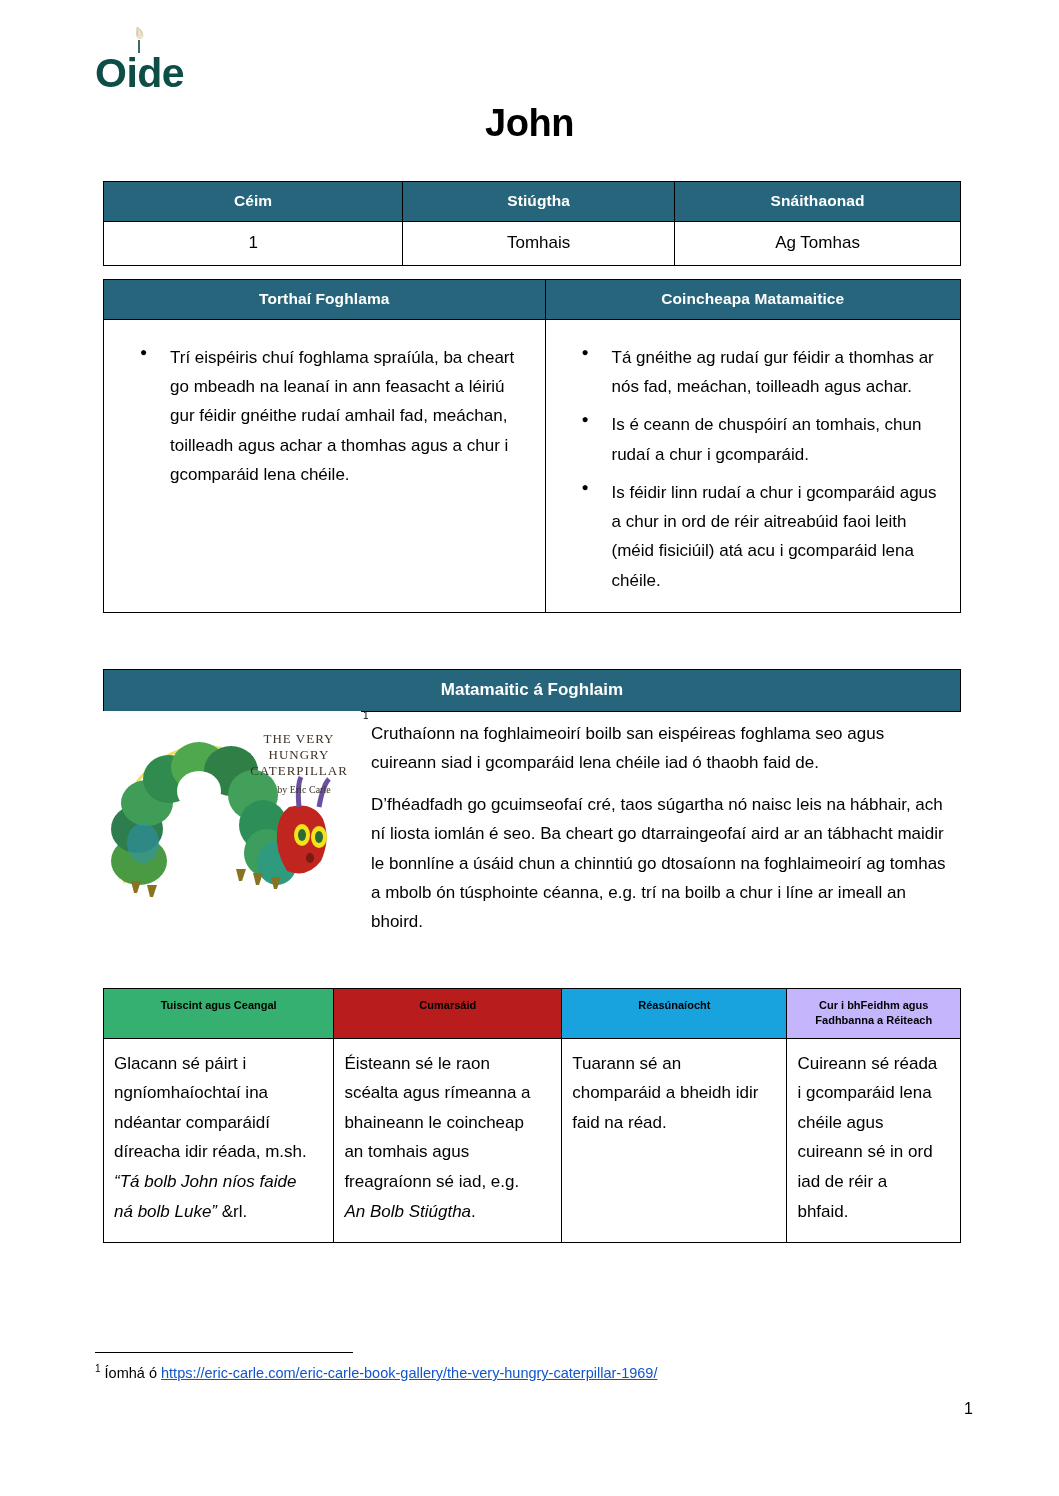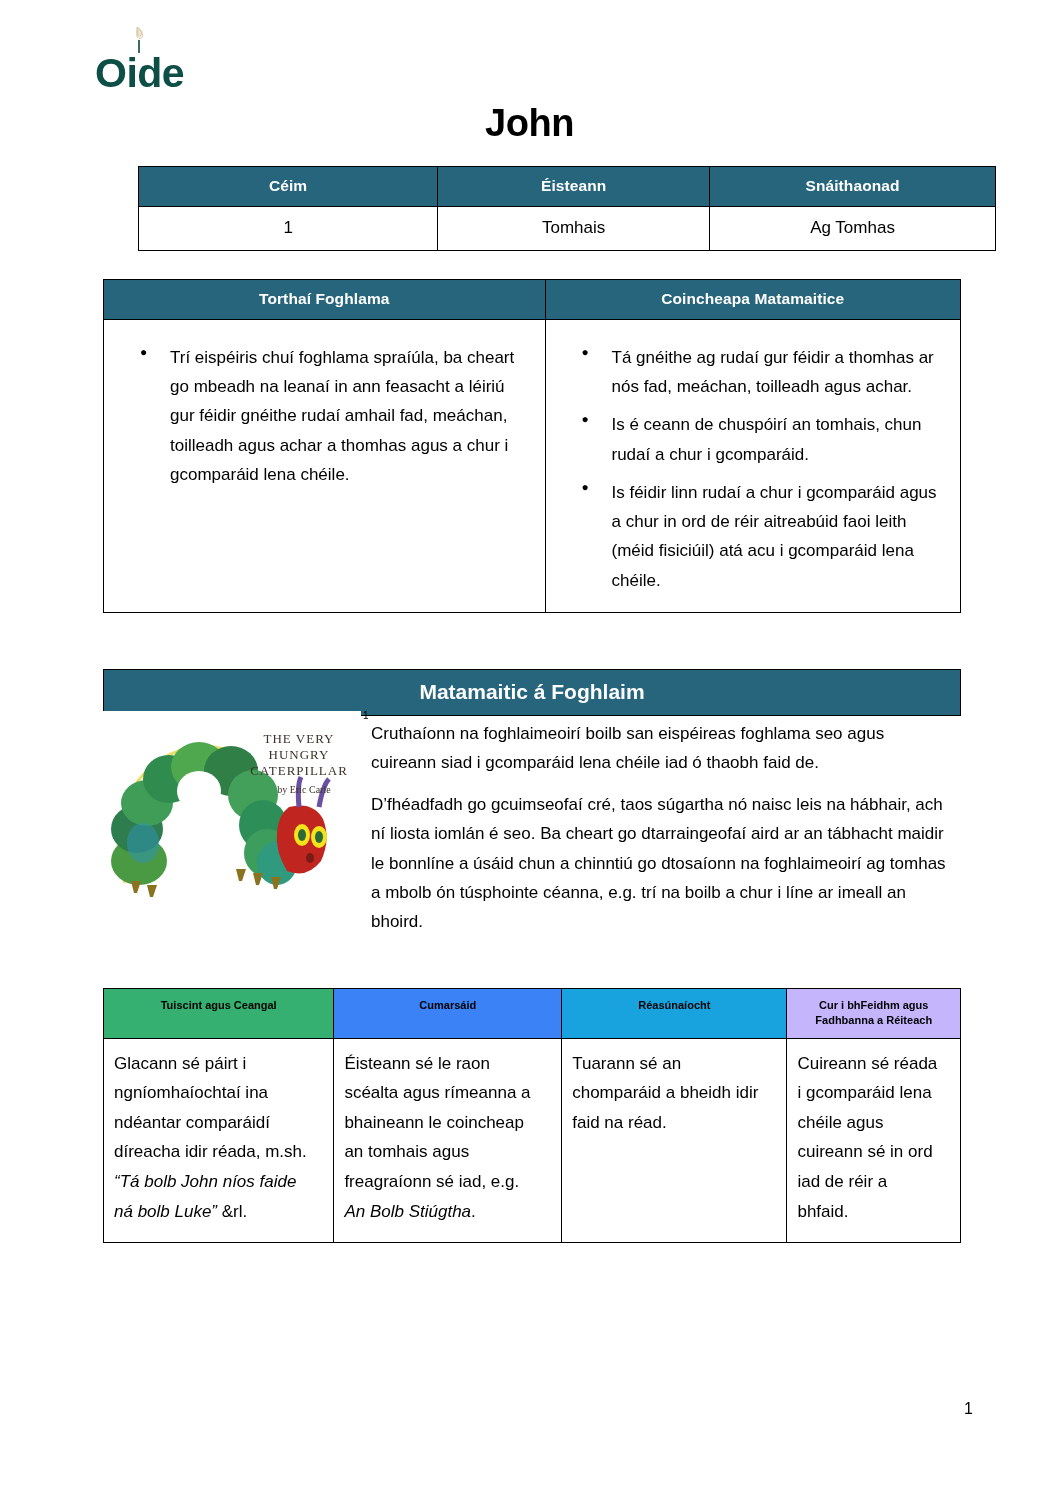"Céim" #table-strand { margin-left: 35px -> none; top: 166px -> 181px }
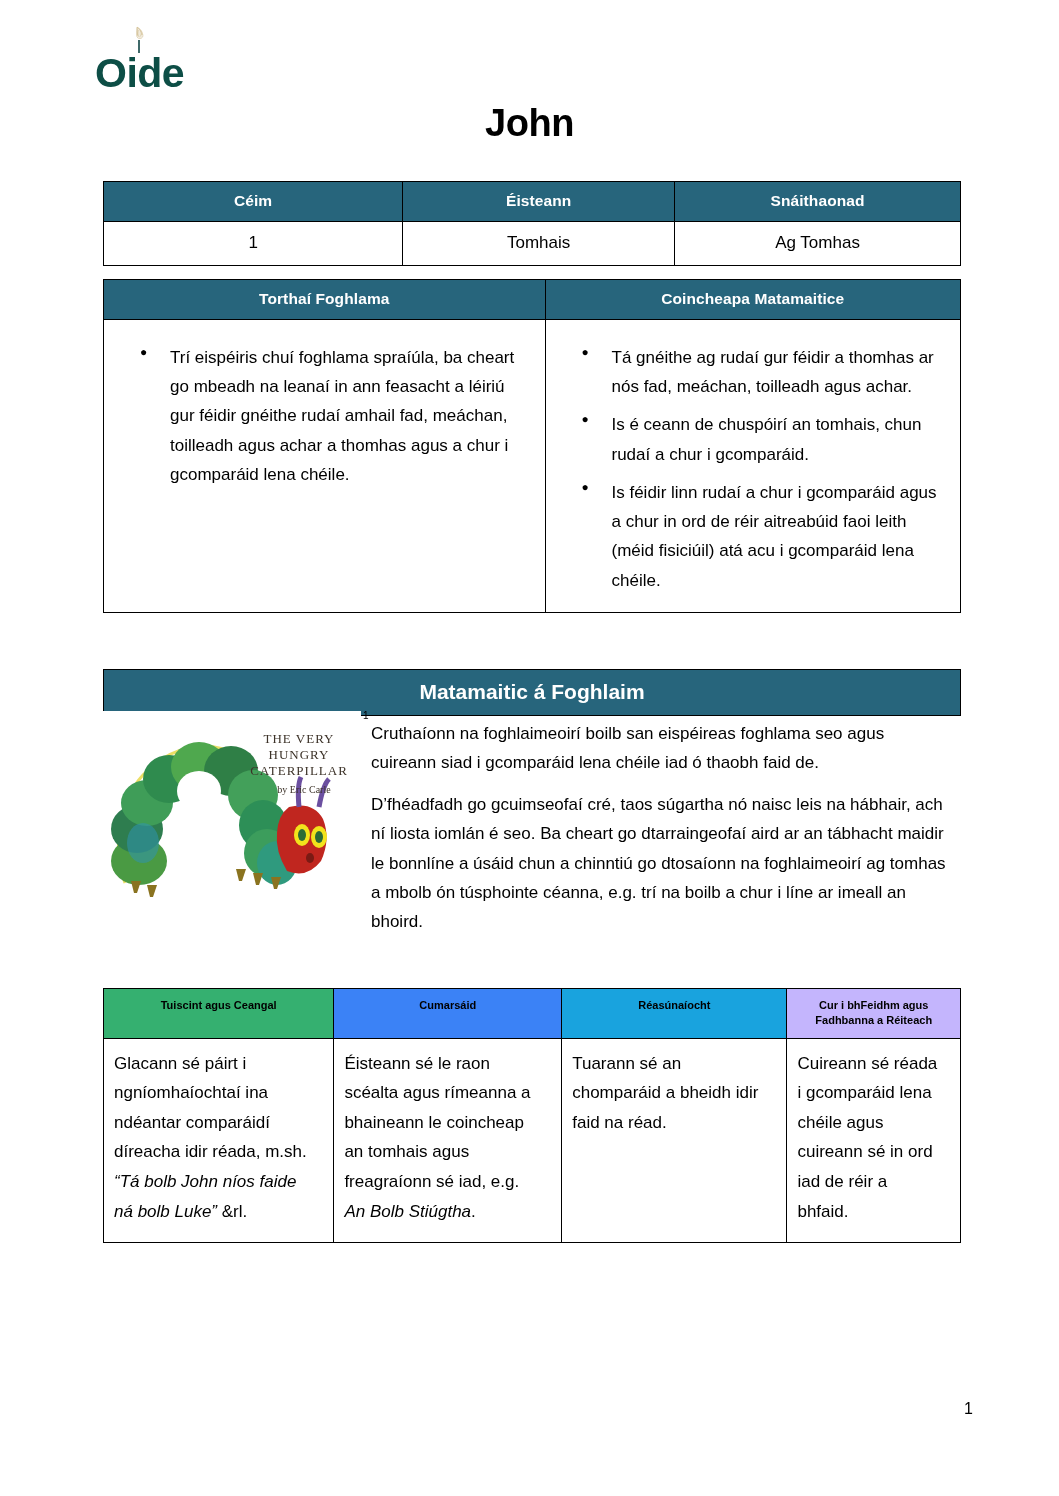"Éisteann" th.th-teal { text: Éisteann -> Stiúgtha }
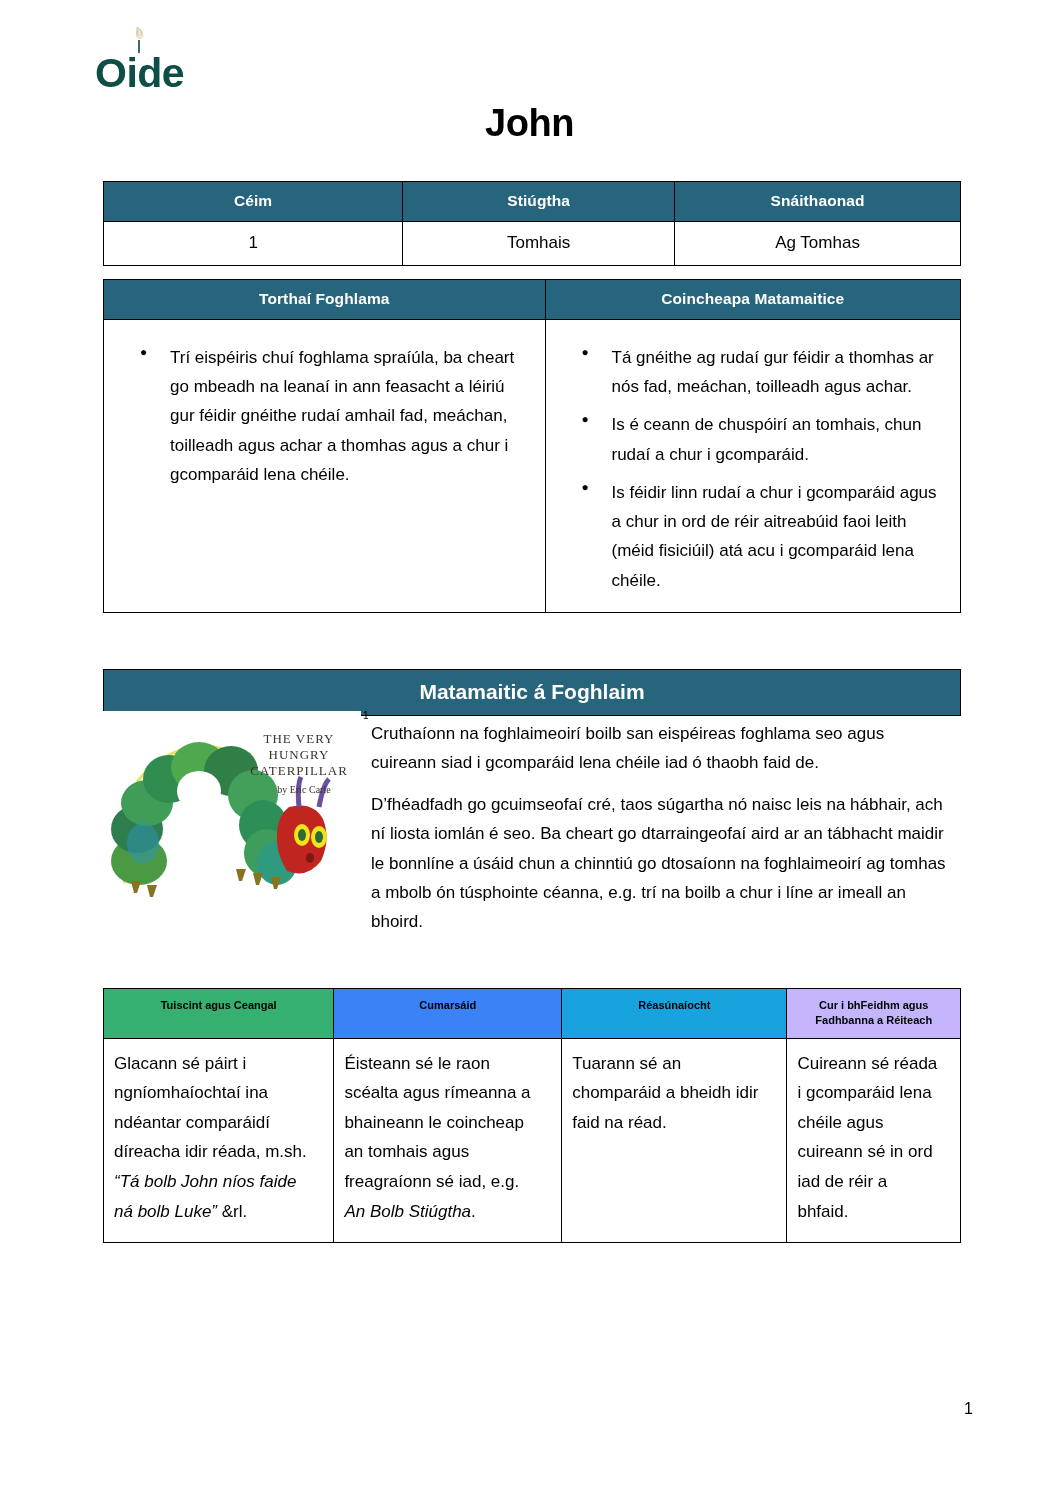"Matamaitic á Foghlaim" .band { font-size: 21px -> 17px }
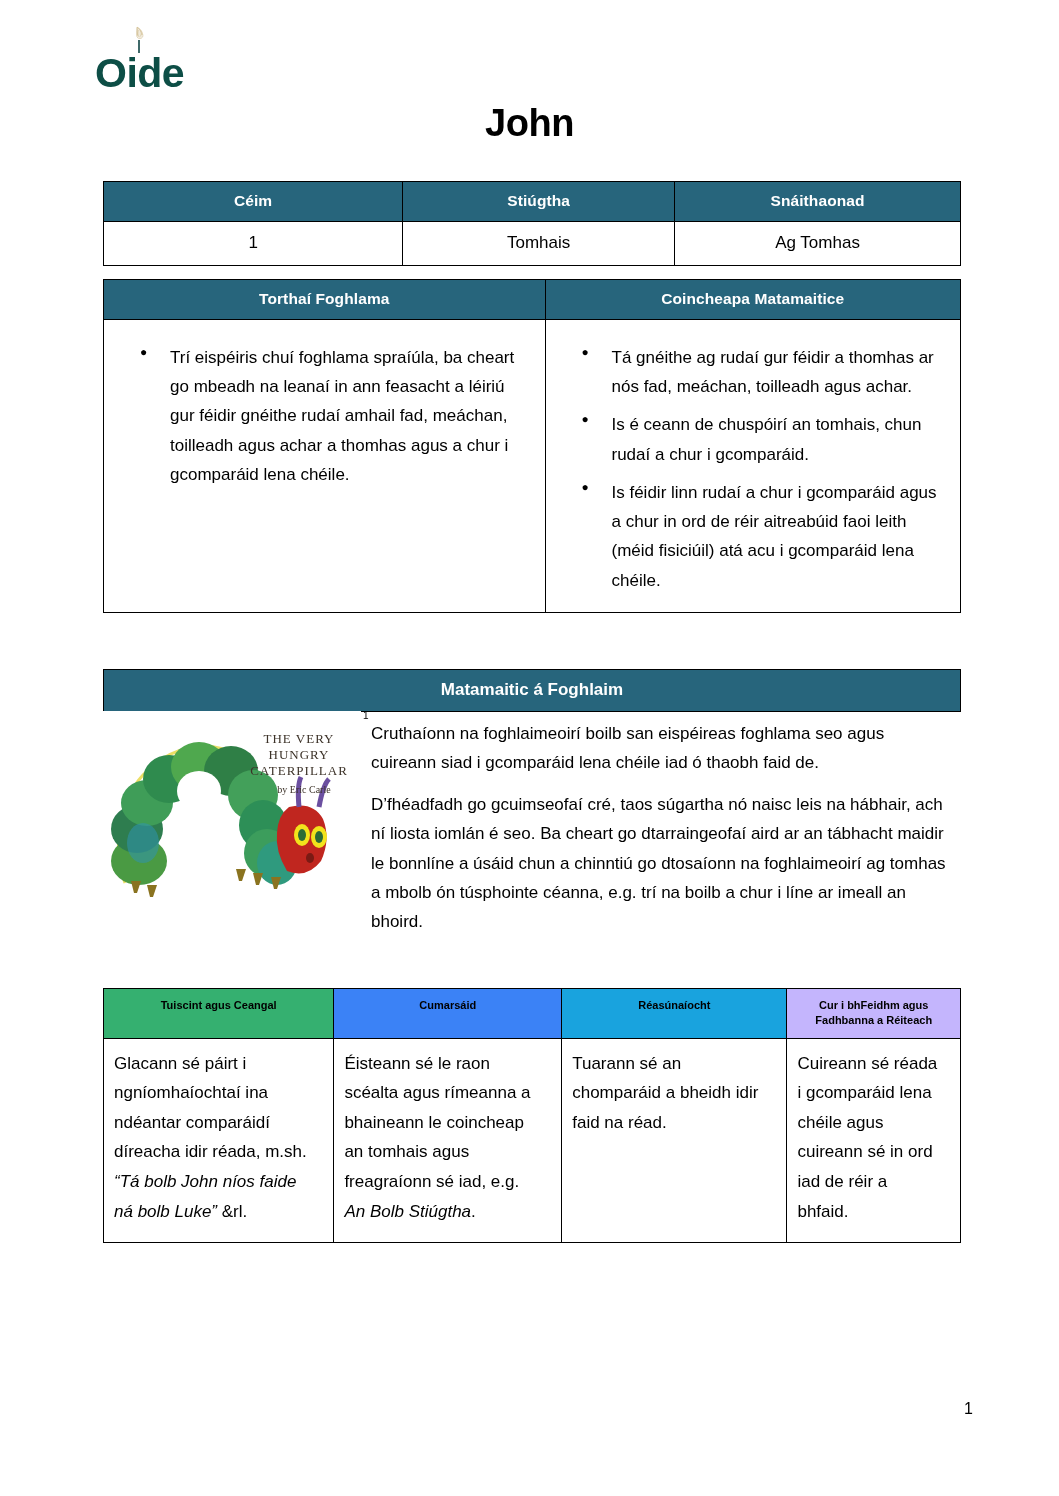"Cumarsáid" .sk-lime { background: #3b82f6 -> #b91c1c }
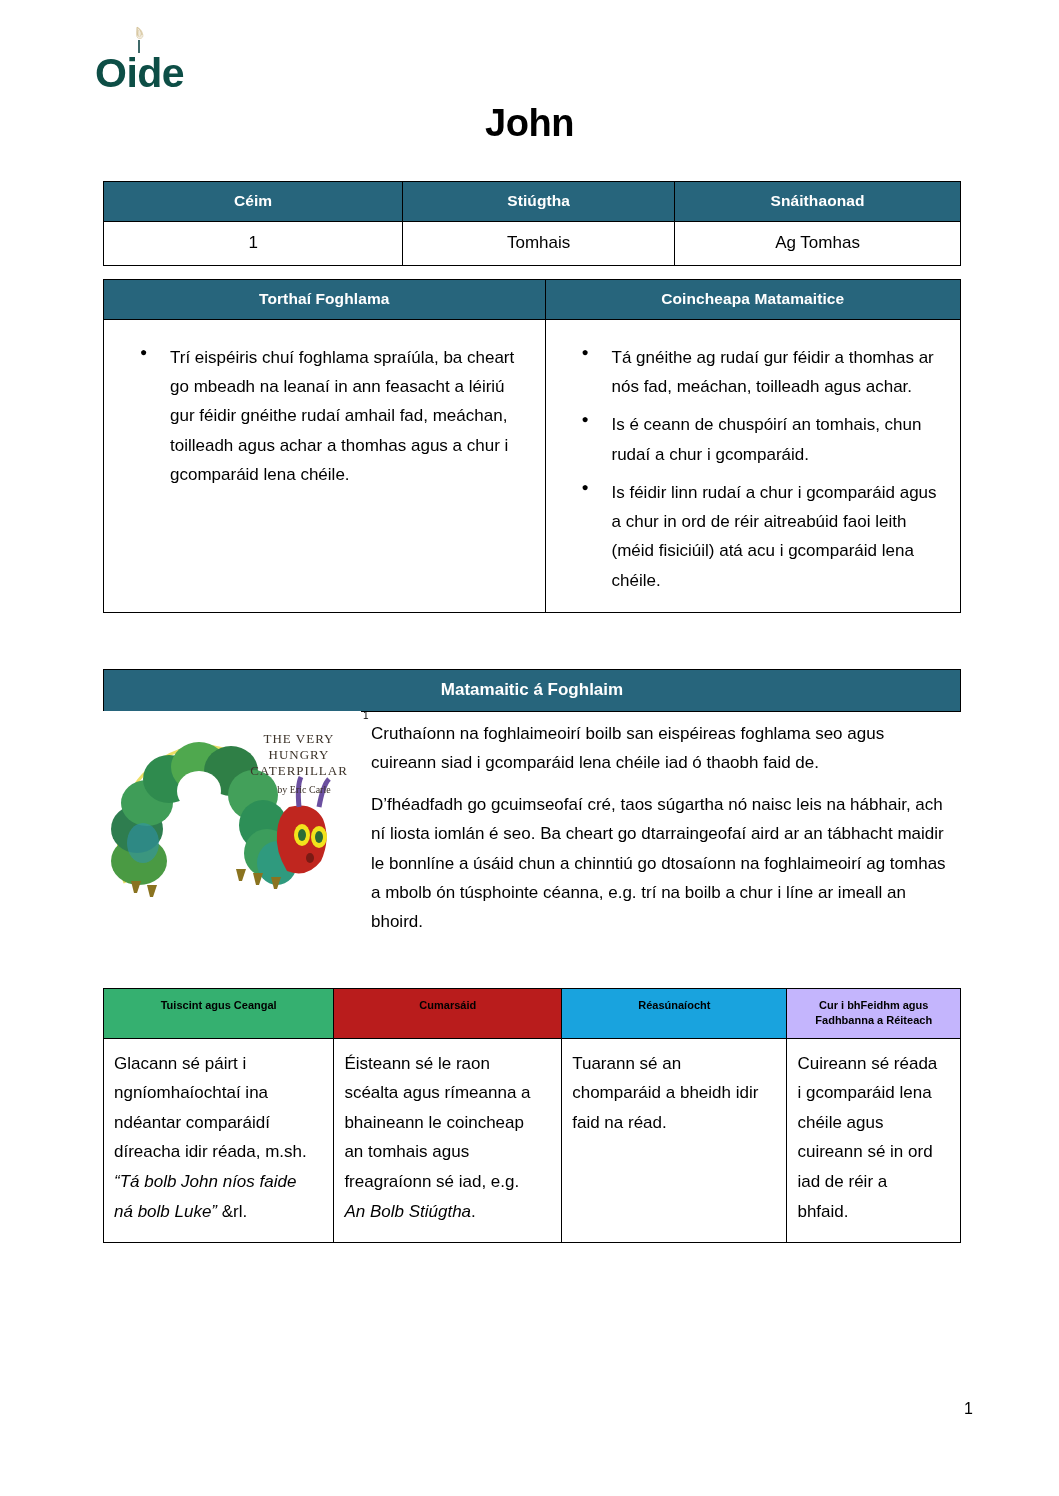"1 Íomhá ó" div.footnote-area { html: none -> <div> <div></div> <div> <sup>1</sup> <span>Íomhá ó </span><a>https://eric-carle.com/eric-carle-book-gallery/the-very-hungry-caterpillar-1969/</a> </div> </div> }
